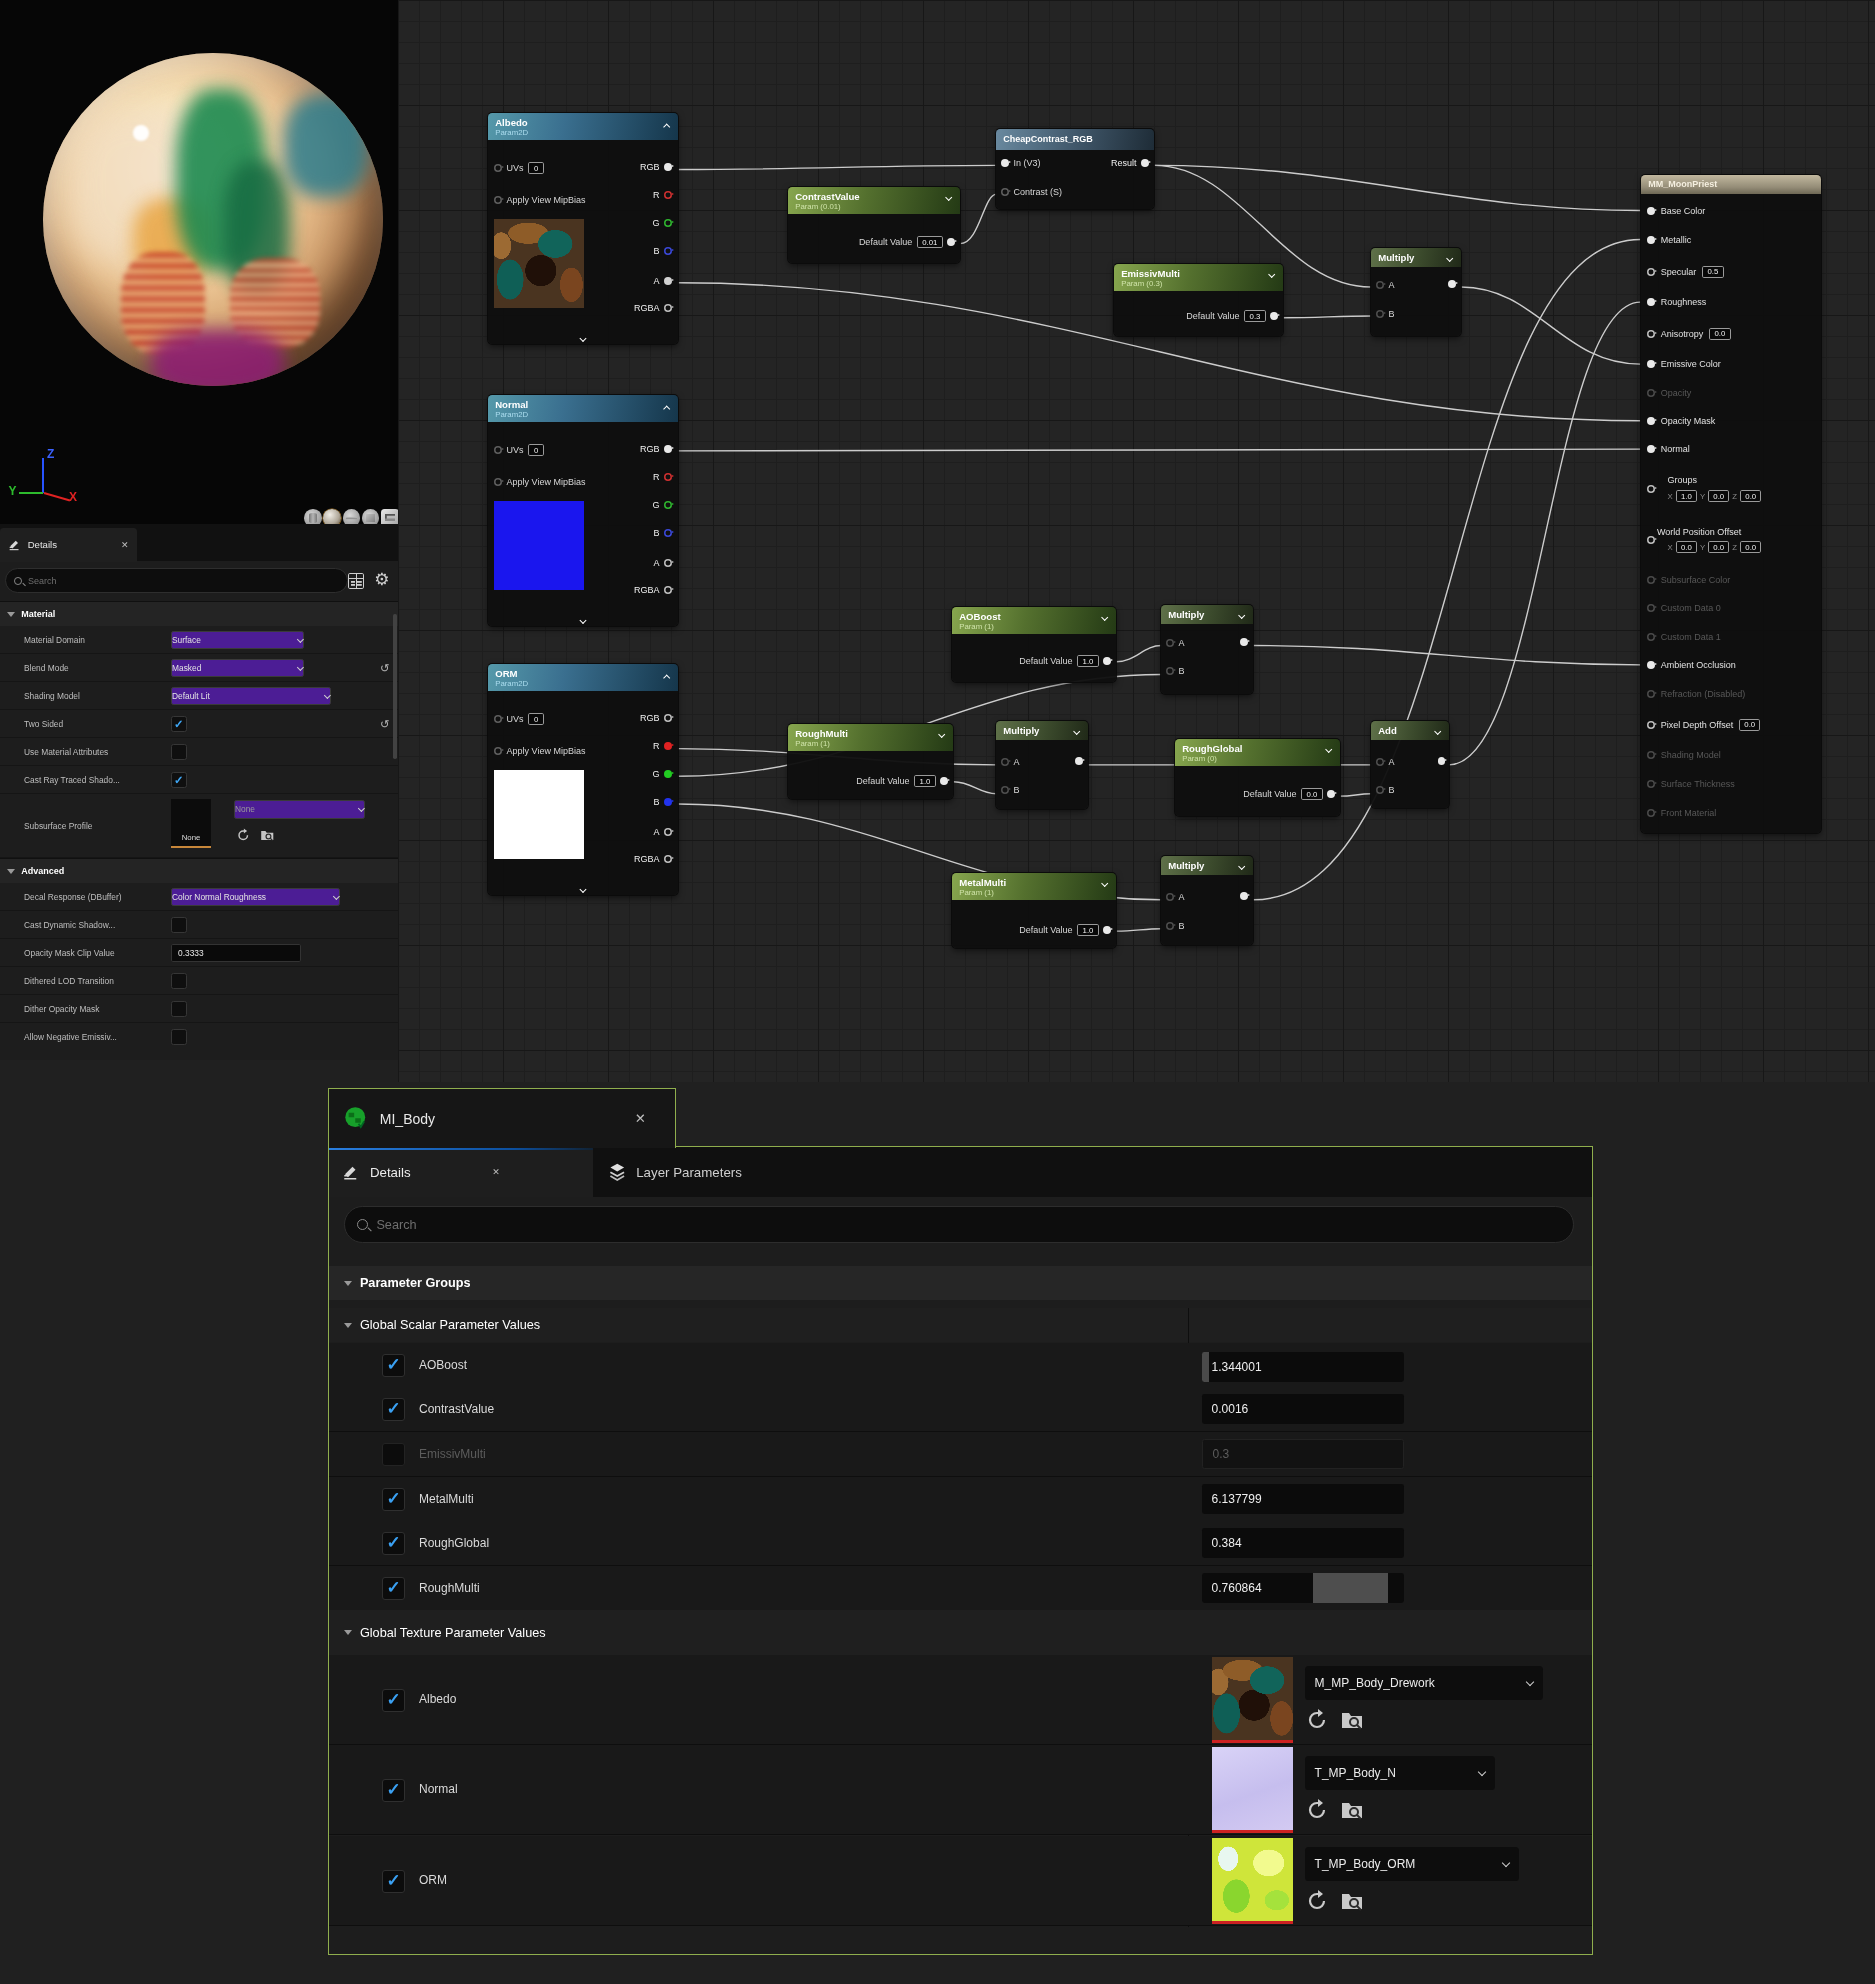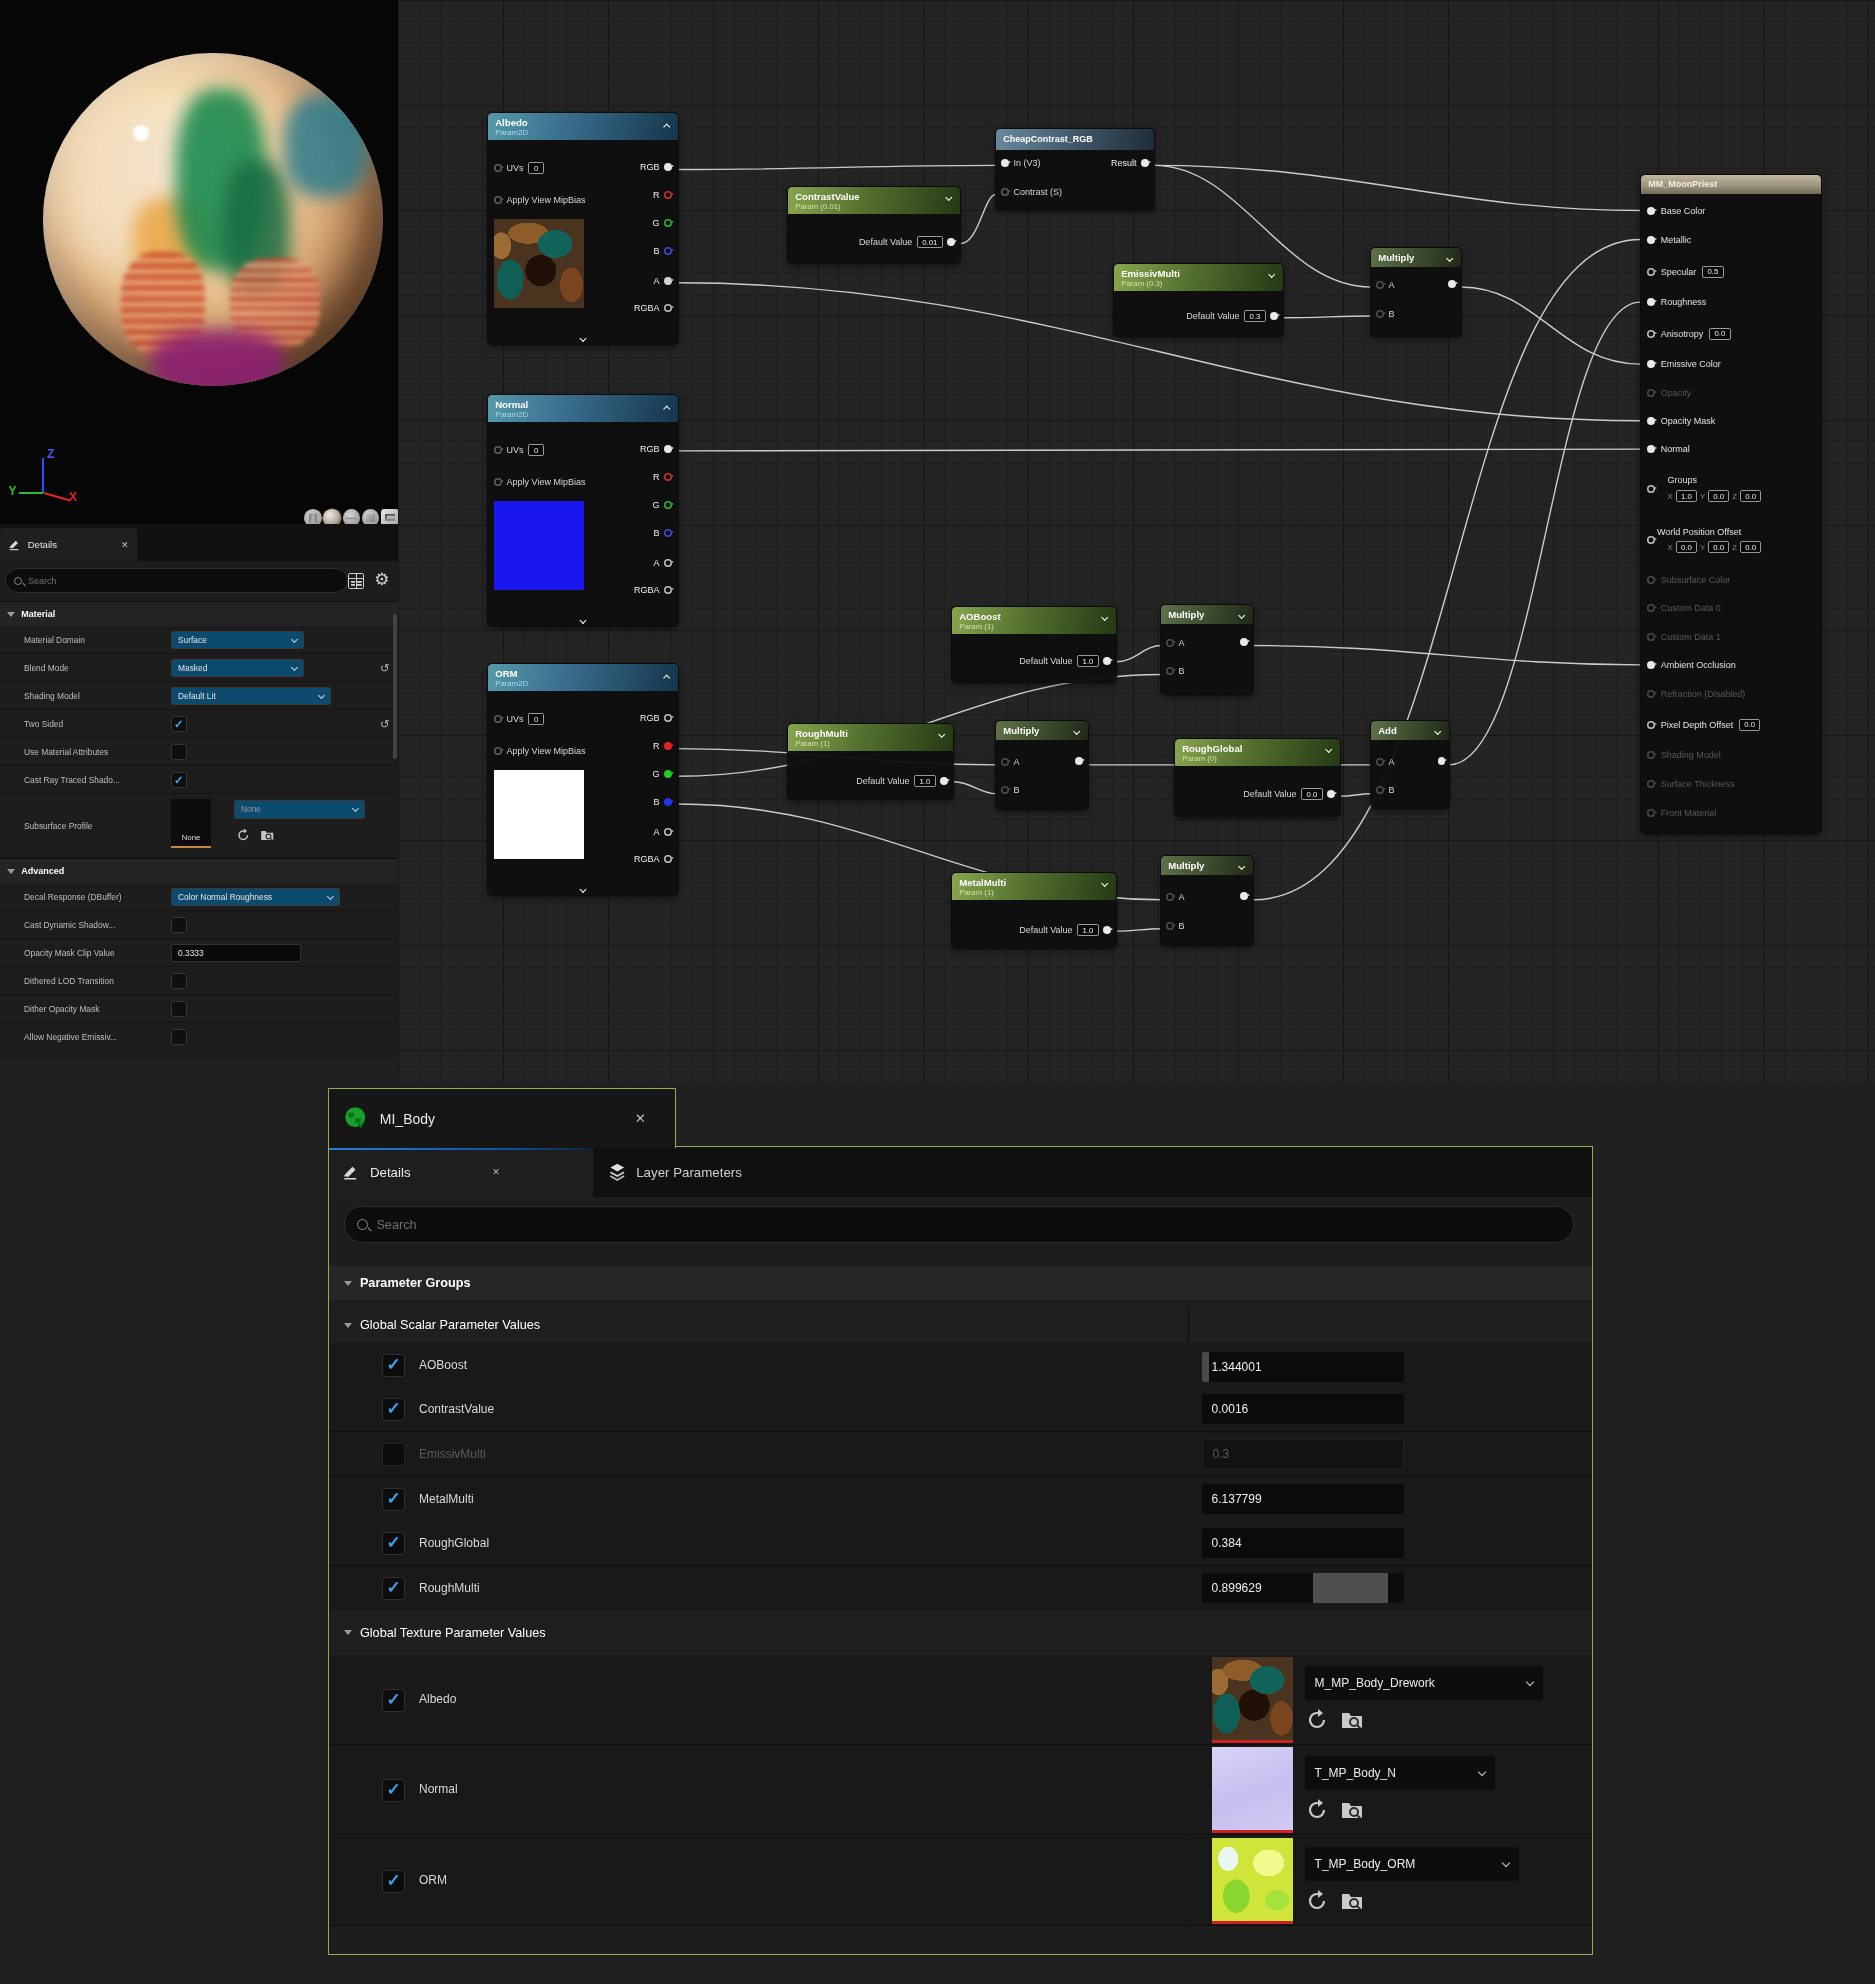"Surface" .dd { background: #0c4a6e -> #4c1d95; padding: 0 6px -> 0 0 }
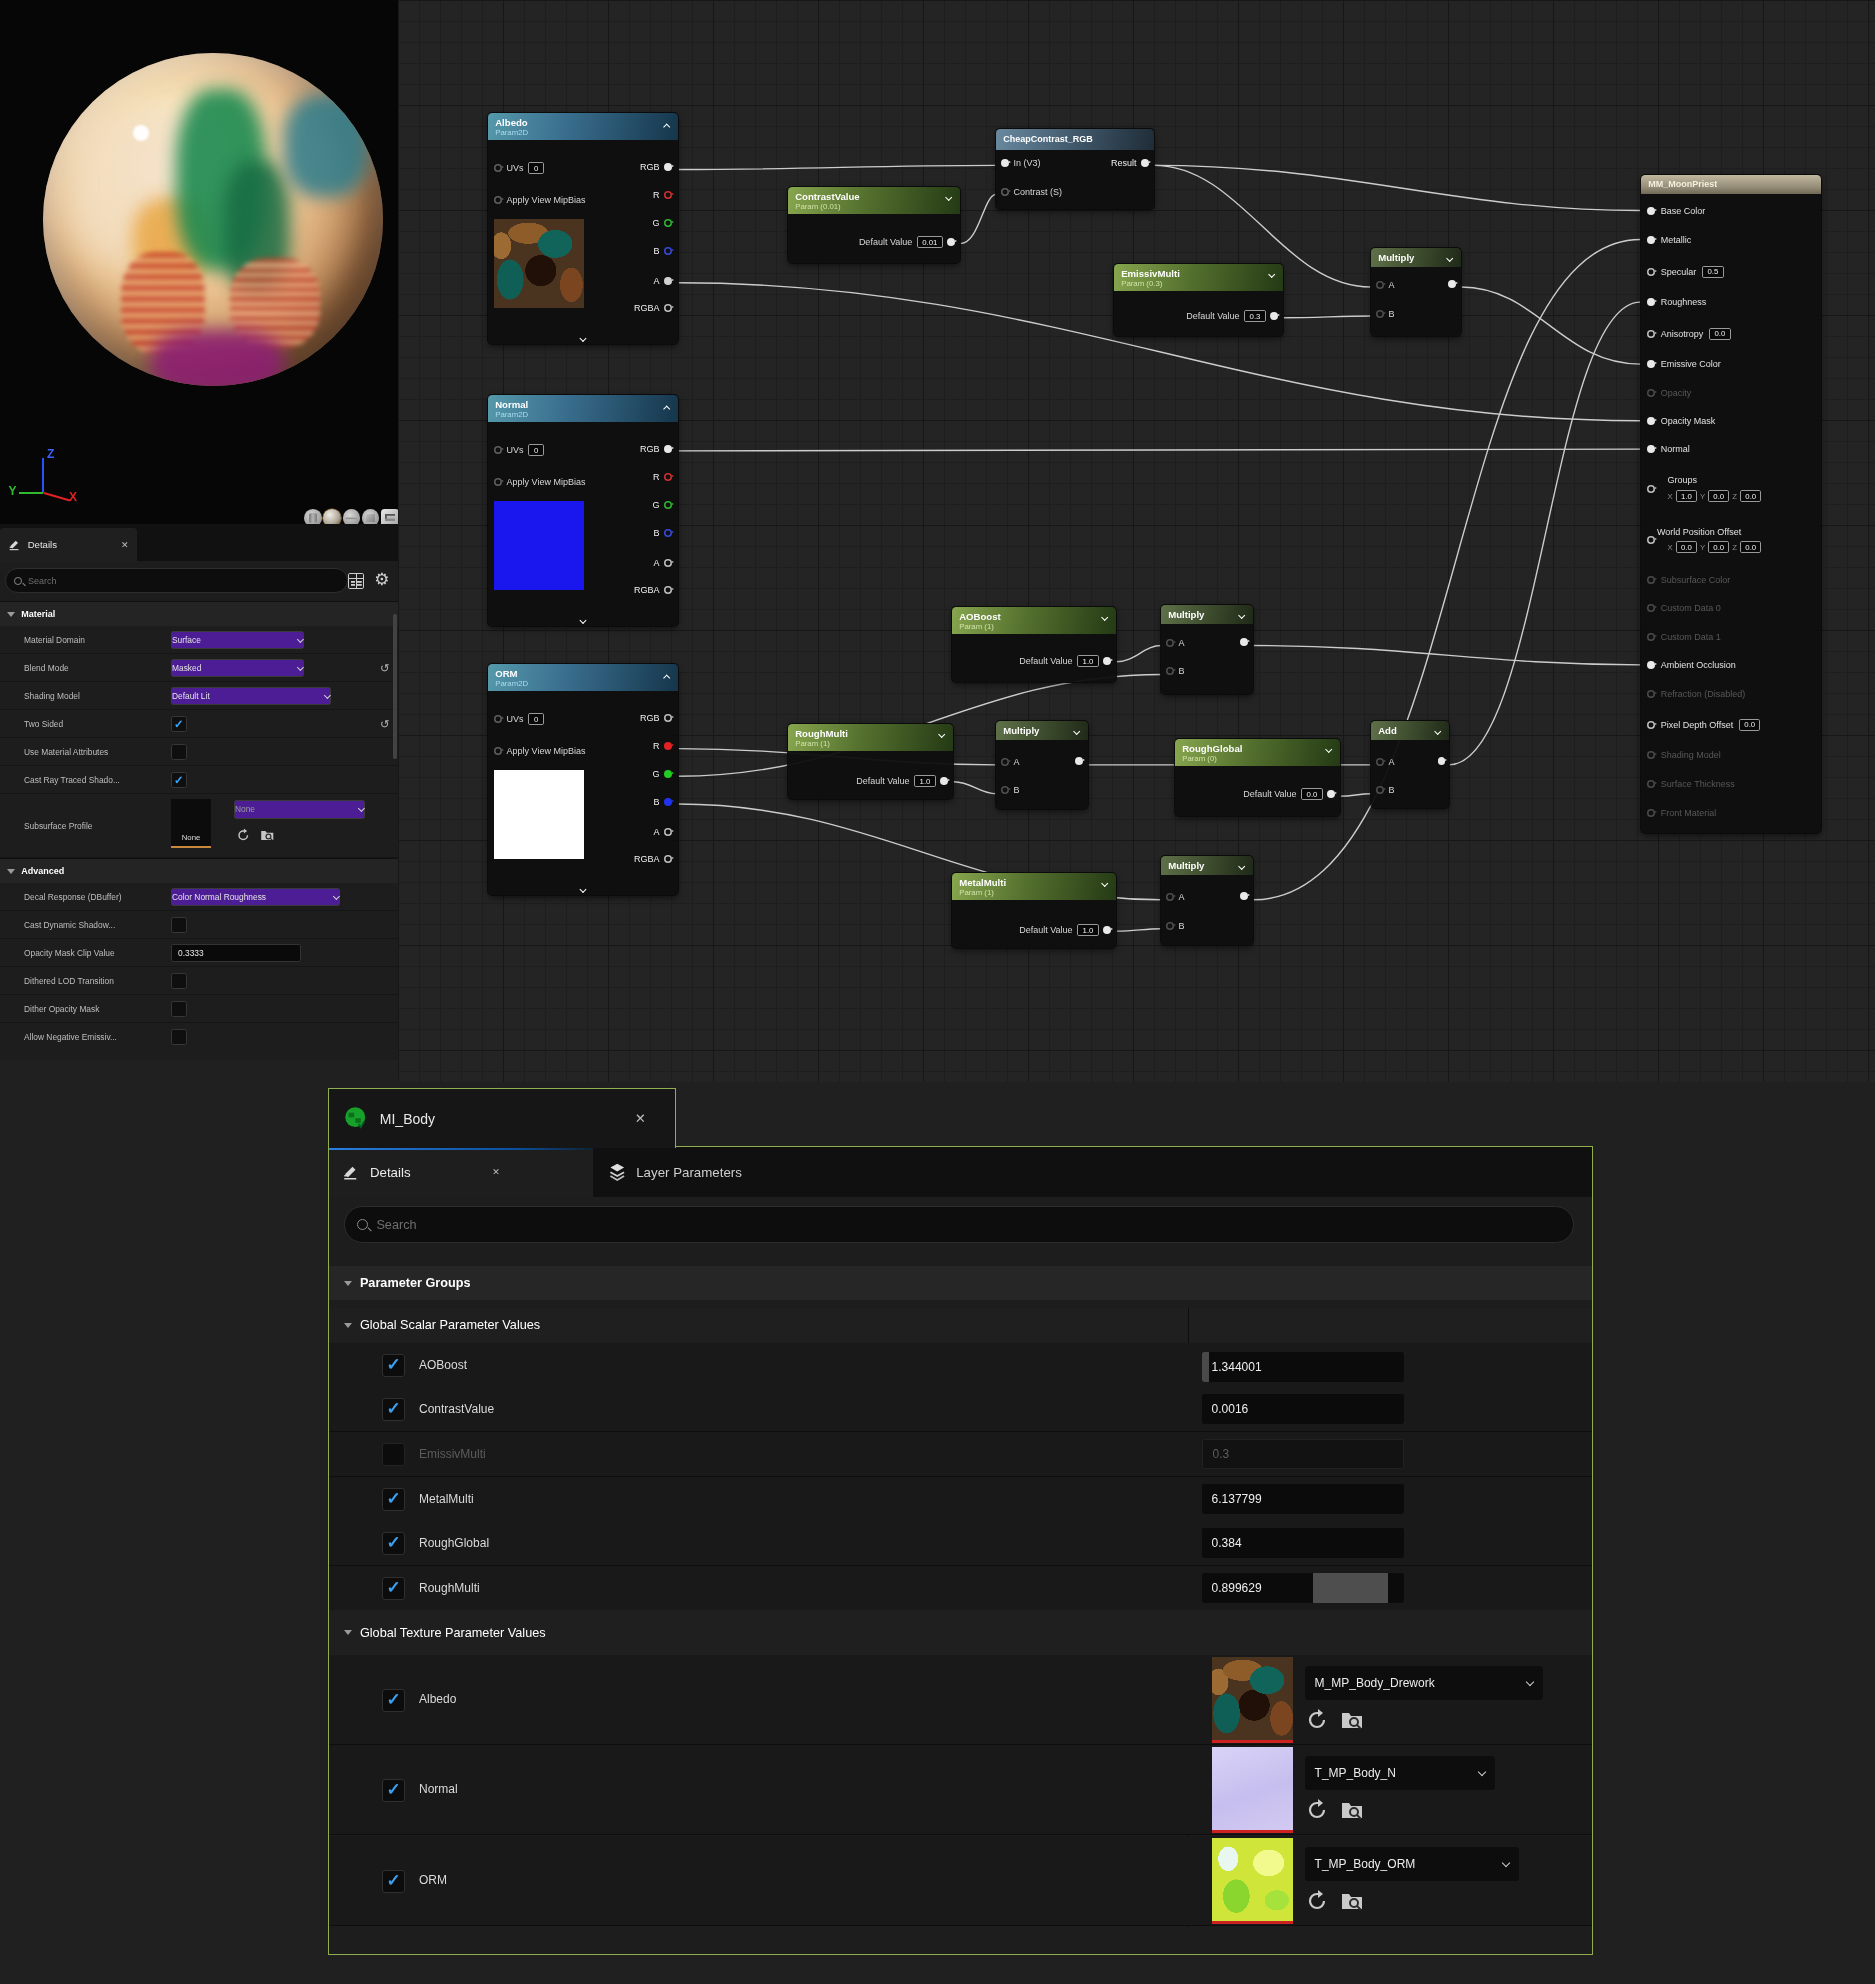"0.899629" span.mval { text: 0.899629 -> 0.760864 }
